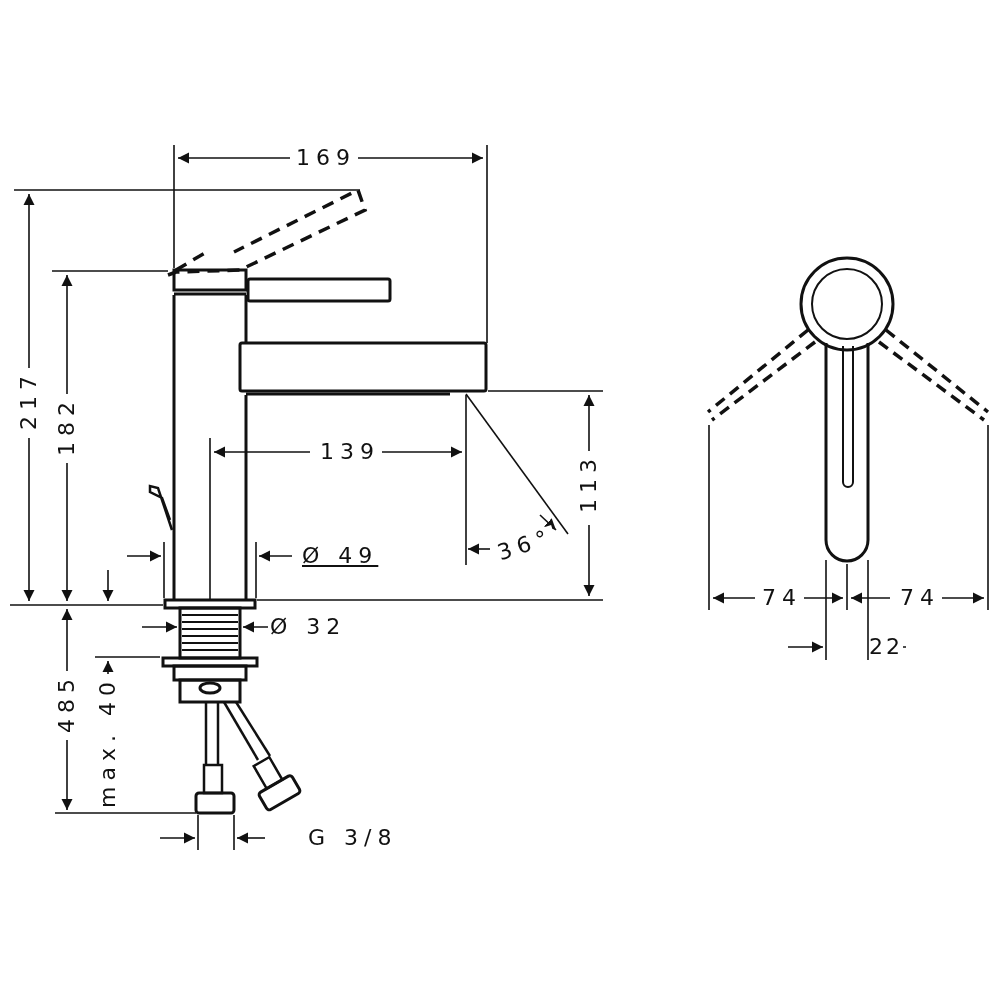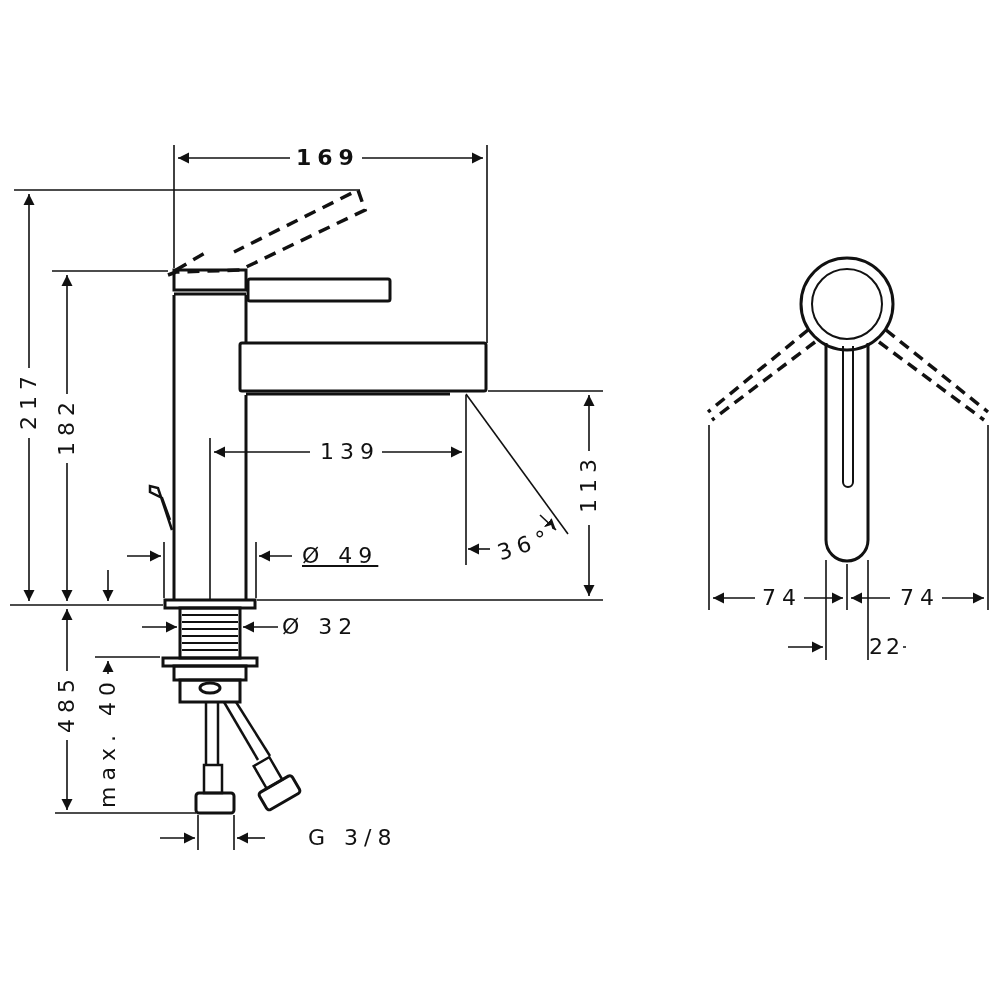"169" div.lbl { font-weight: bold -> none }
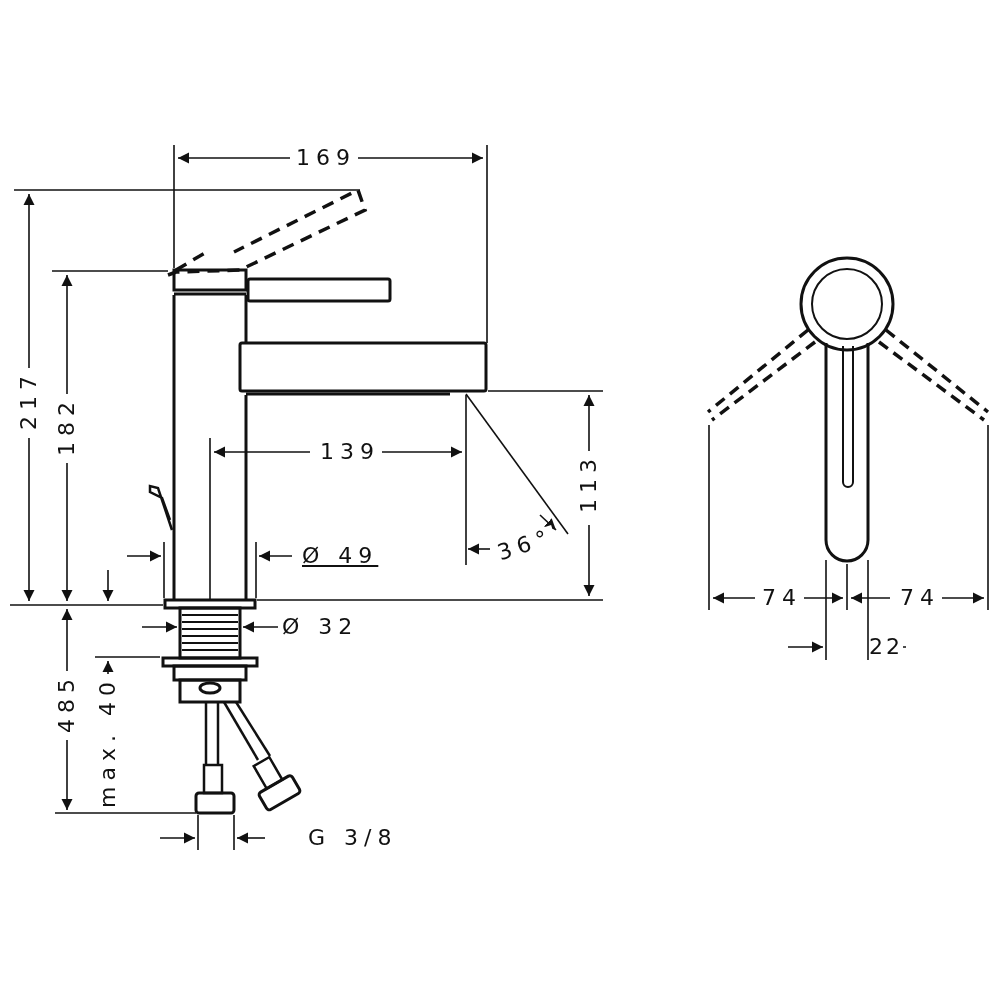"Ø 32" div.lbl { left: 280px -> 268px }
